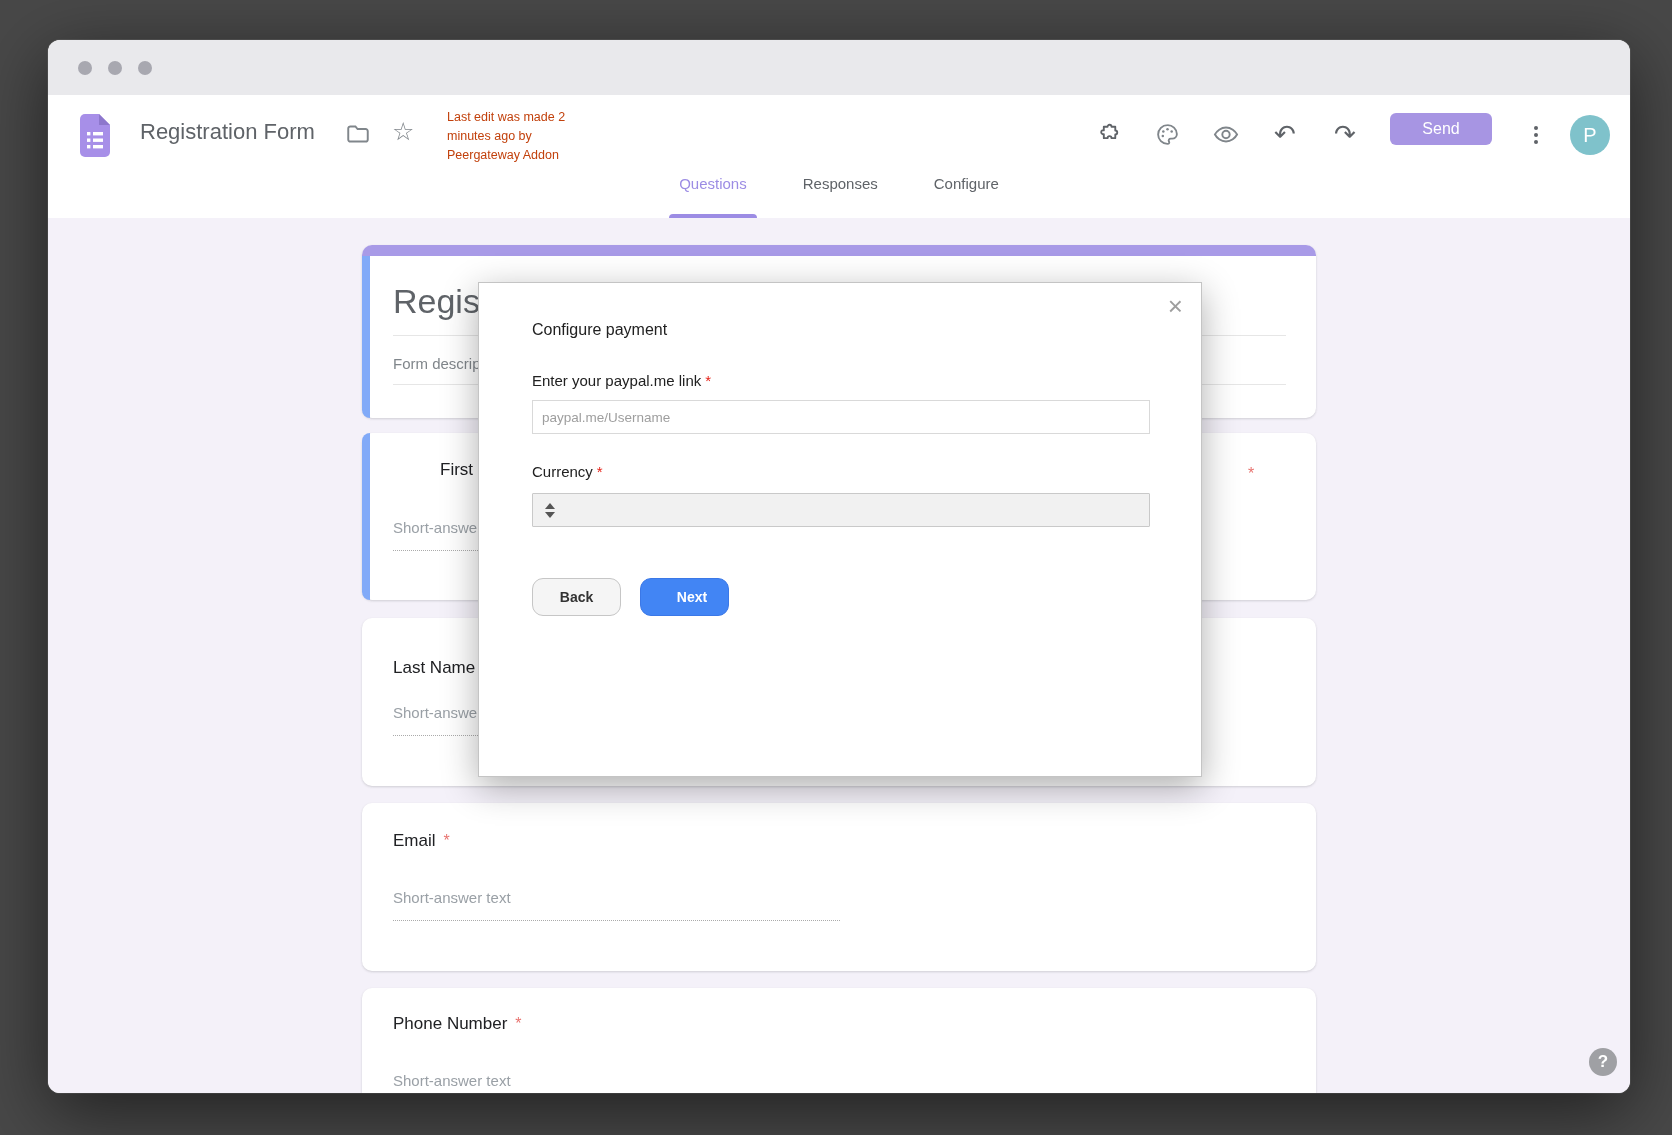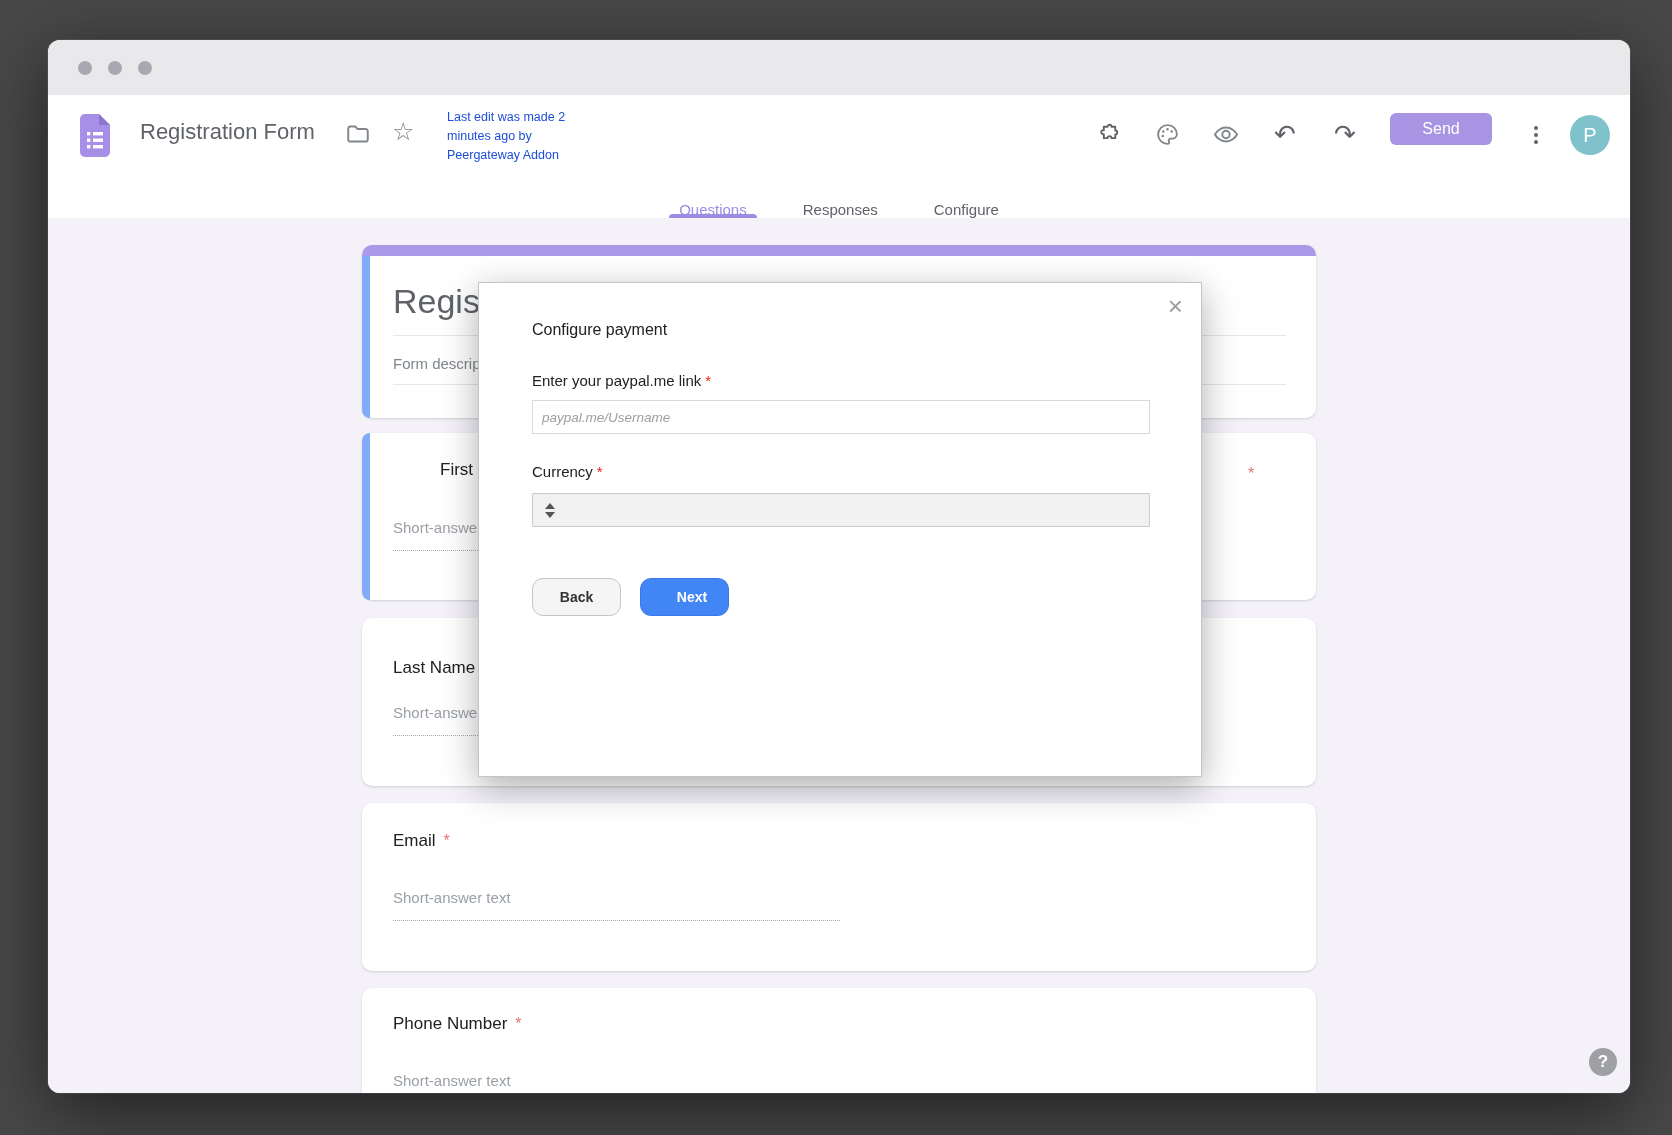"Last edit was made 2" .lastedit { color: #1d4ed8 -> #c2410c }
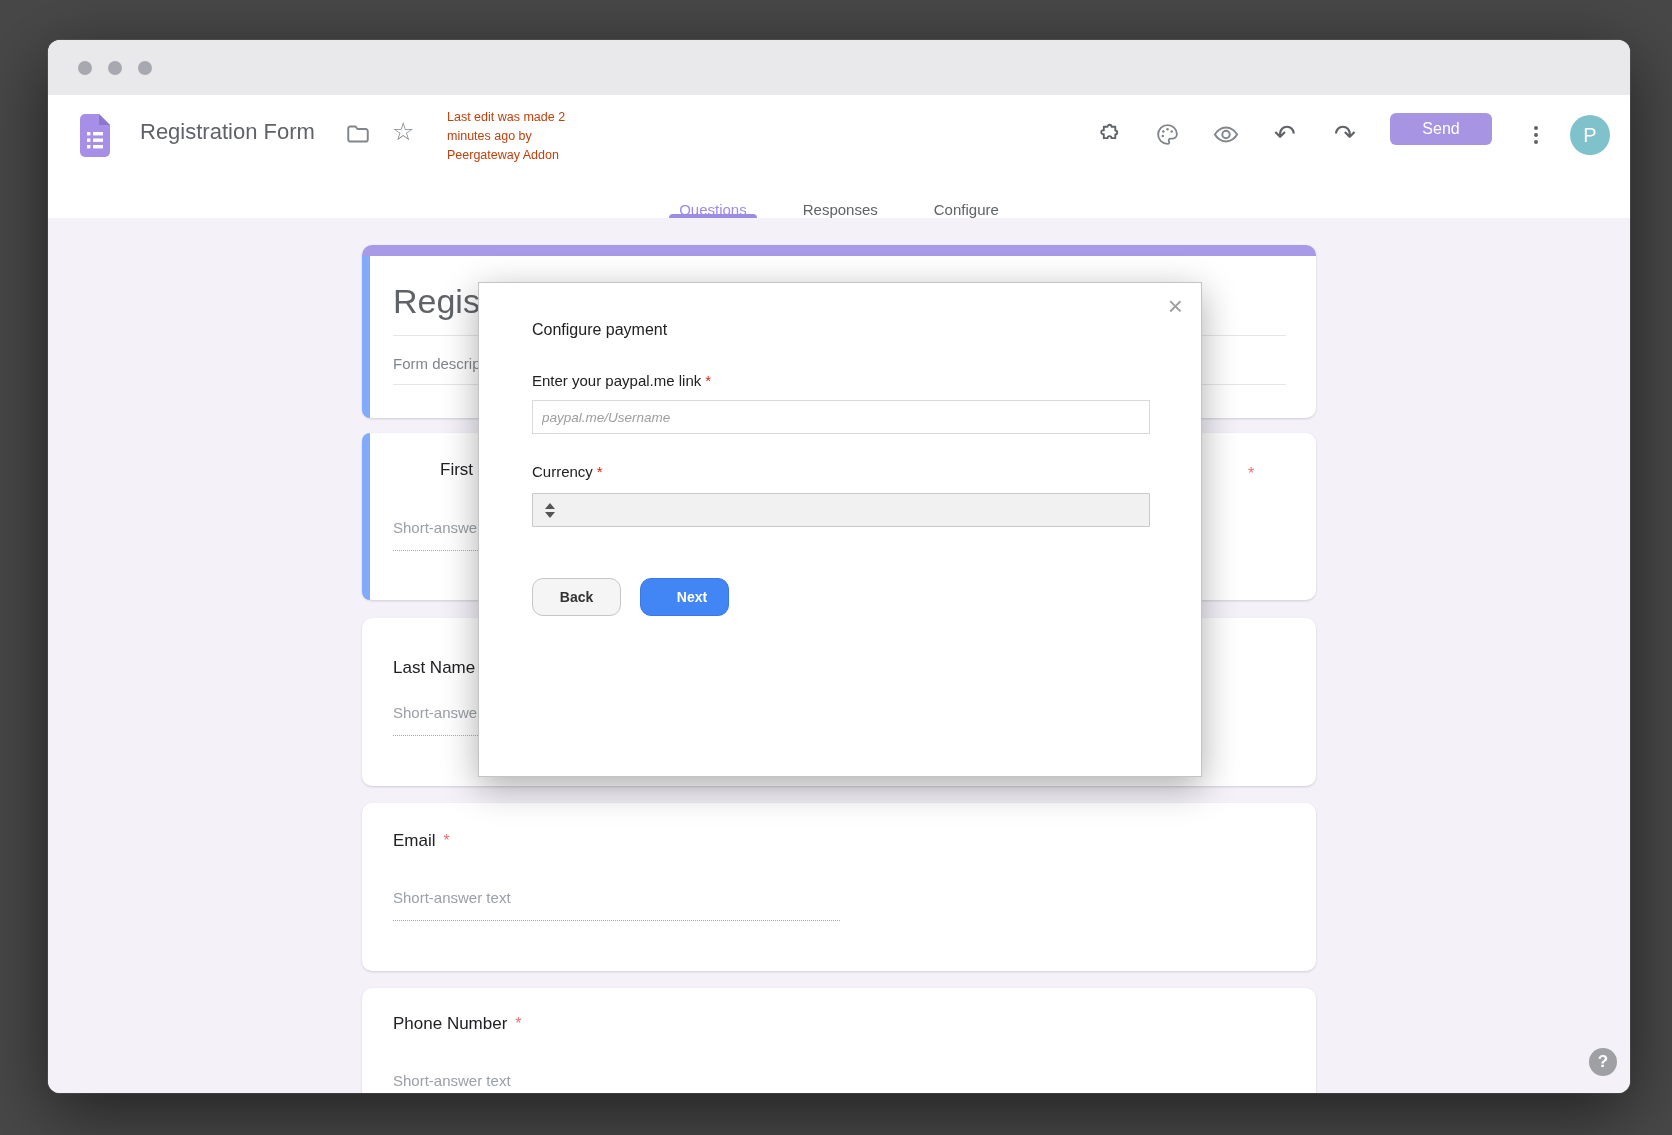"Questions" .tab { align-items: flex-end -> flex-start }
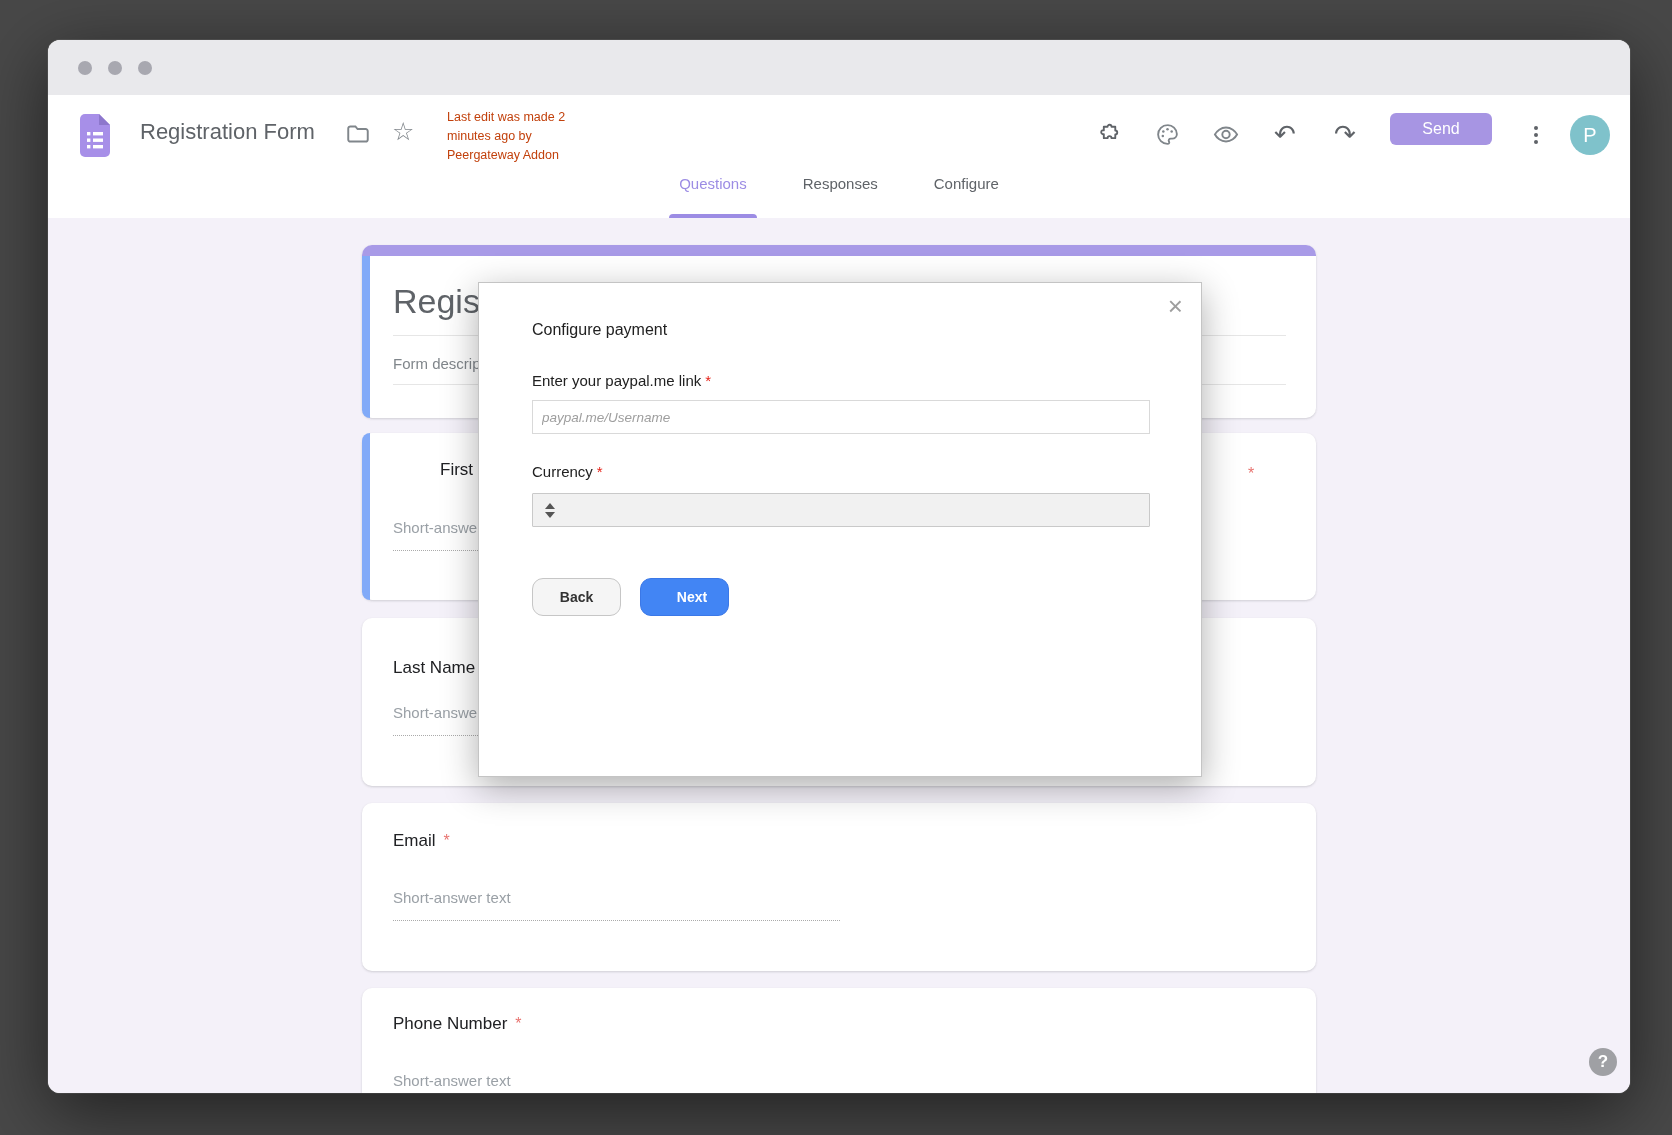"paypal.me/Username" .dinput { font-style: italic -> none }
